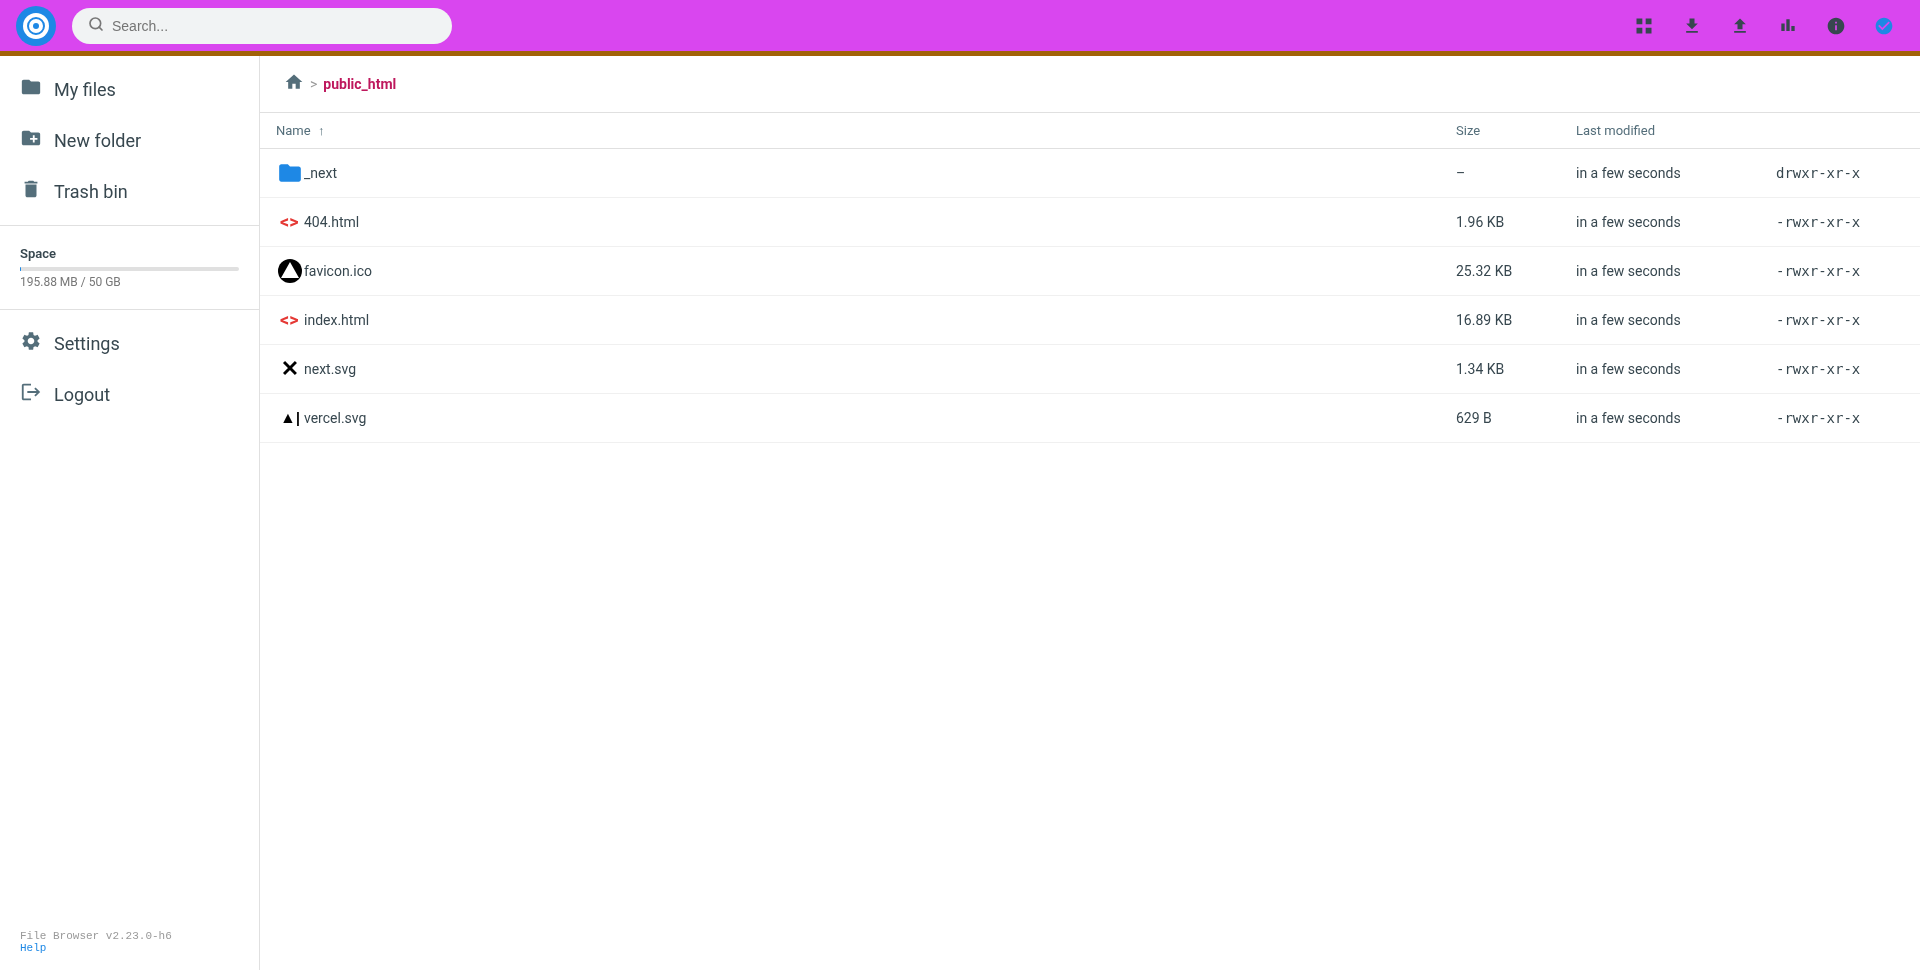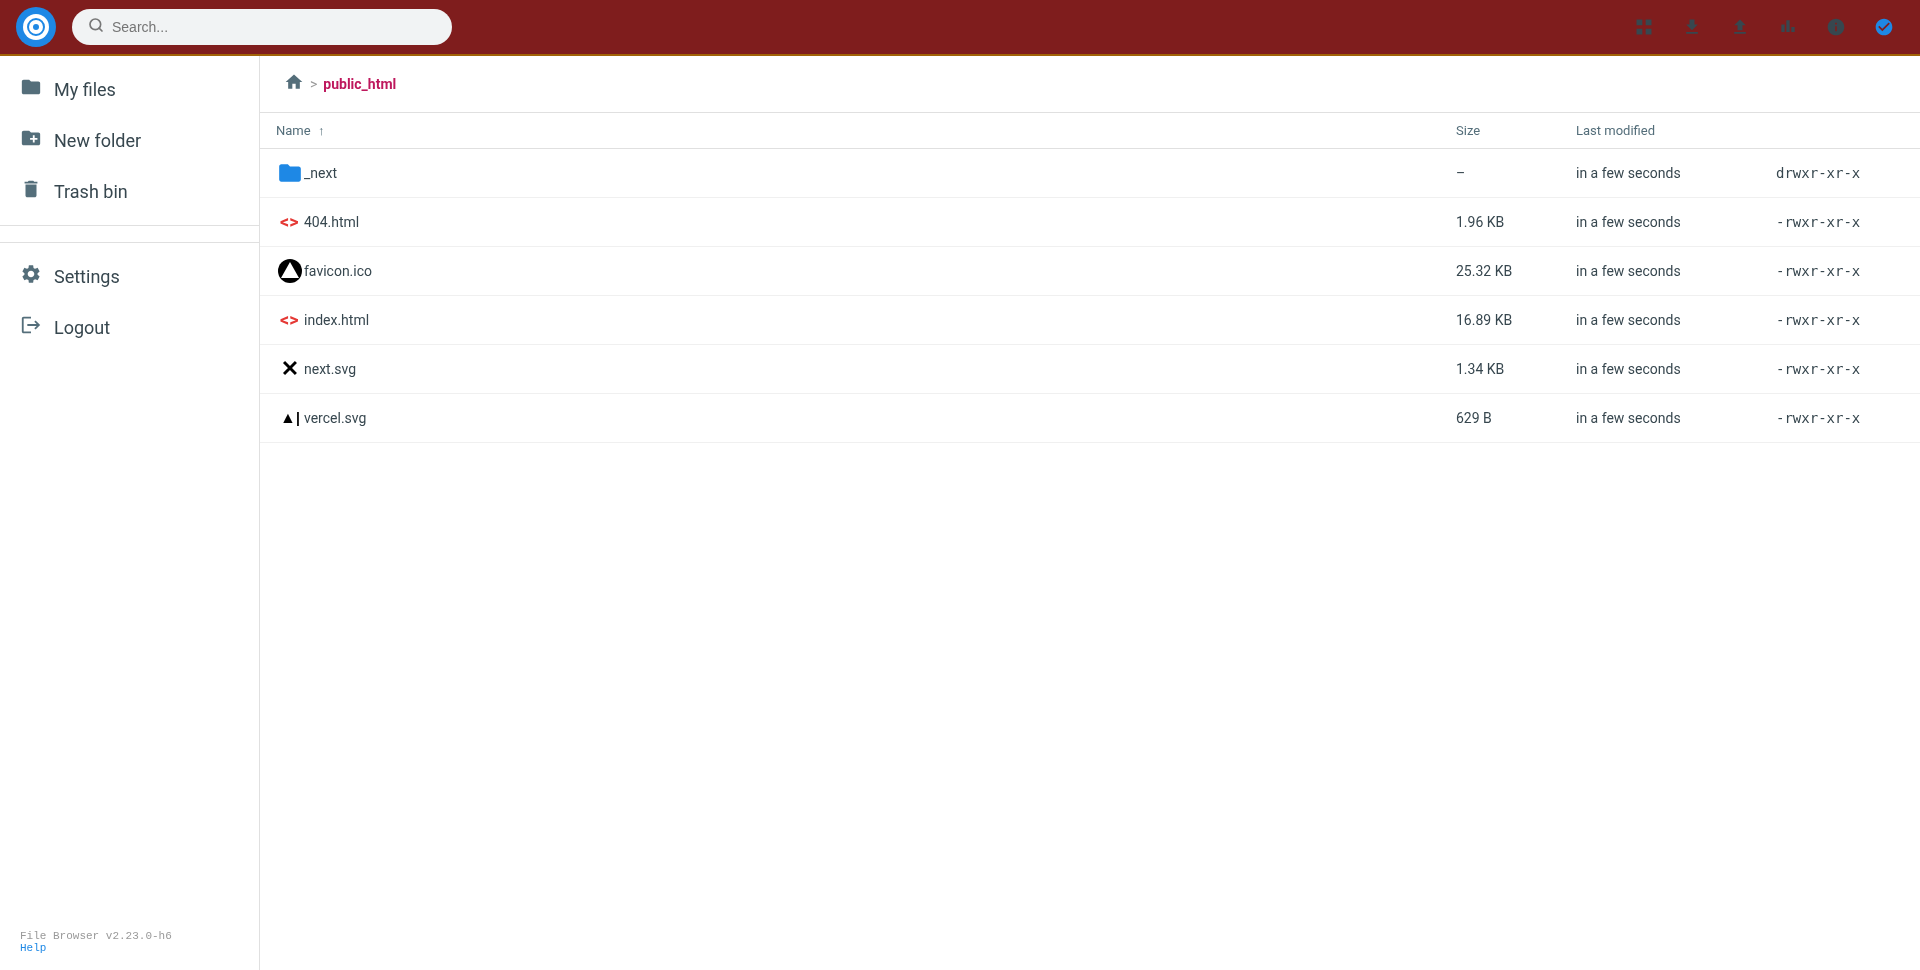"Search..." .header { background: #7f1d1d -> #d946ef; border-bottom: 2px solid #a16207 -> 5px solid #a16207 }
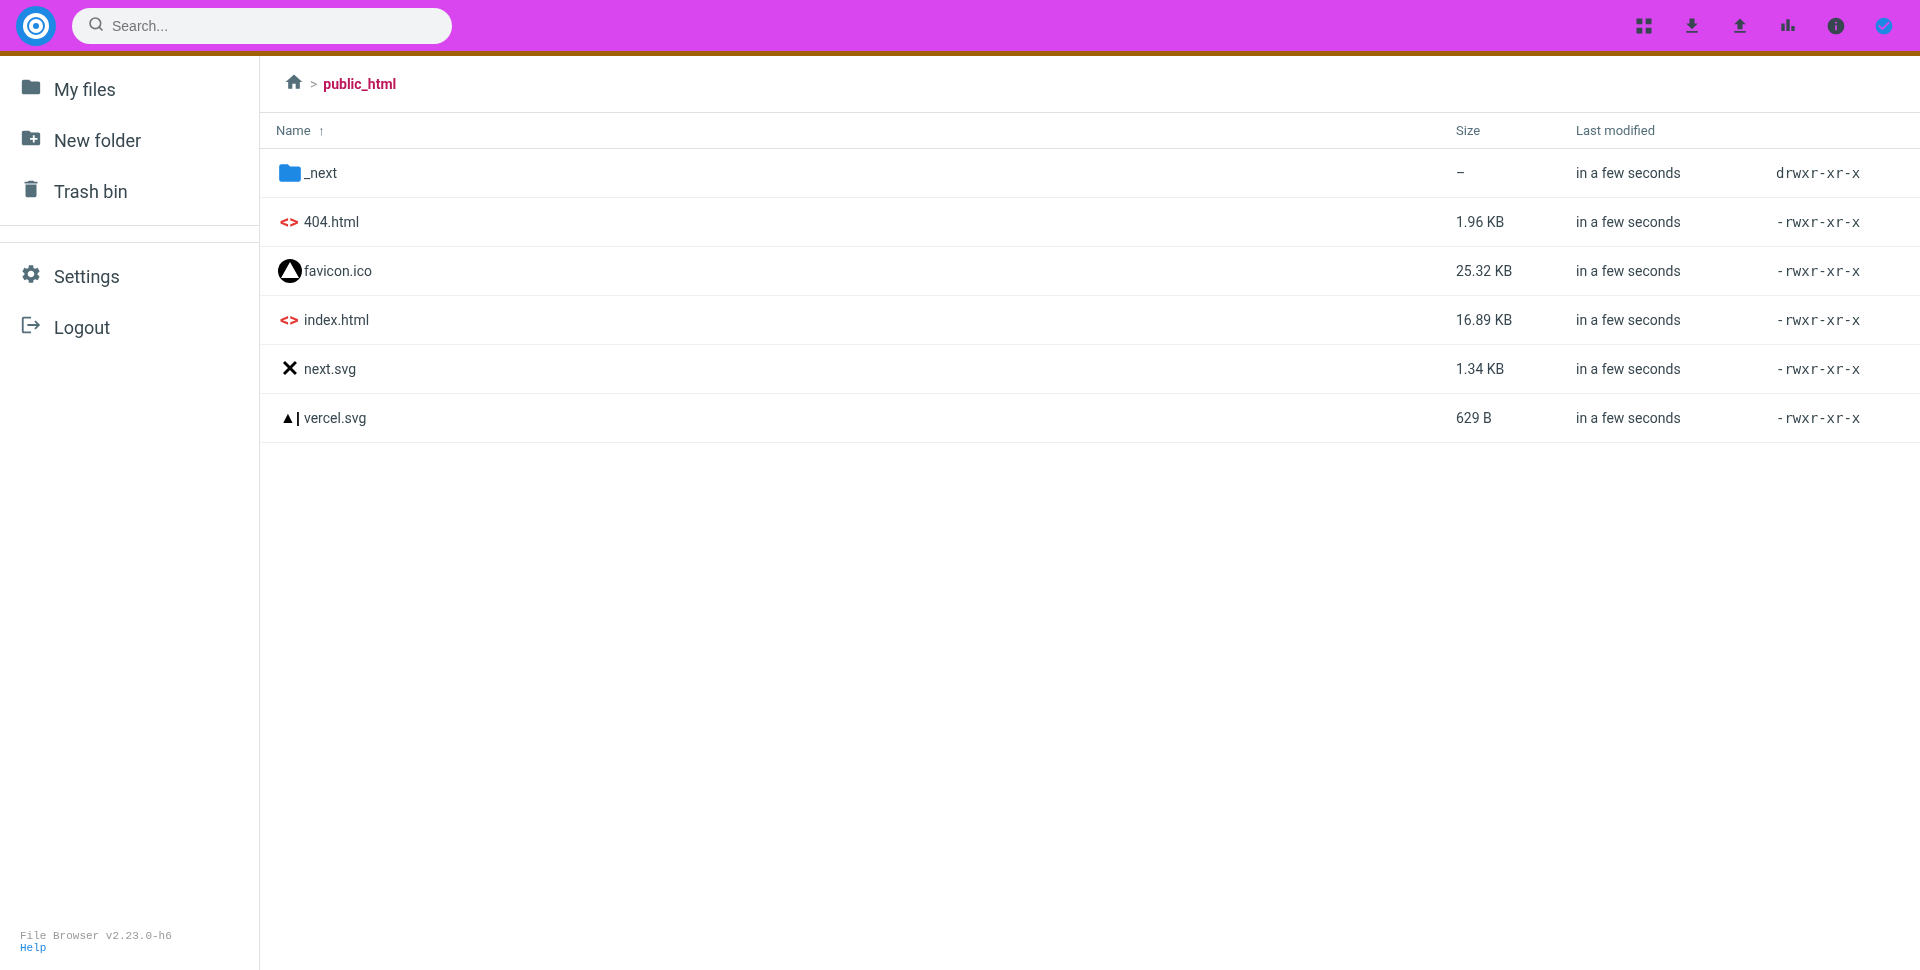"Space" div.space-section { html: none -> <div> <div>Space</div> <div> <div></div> </div> <div>195.88 MB / 50 GB</div> </div> }
